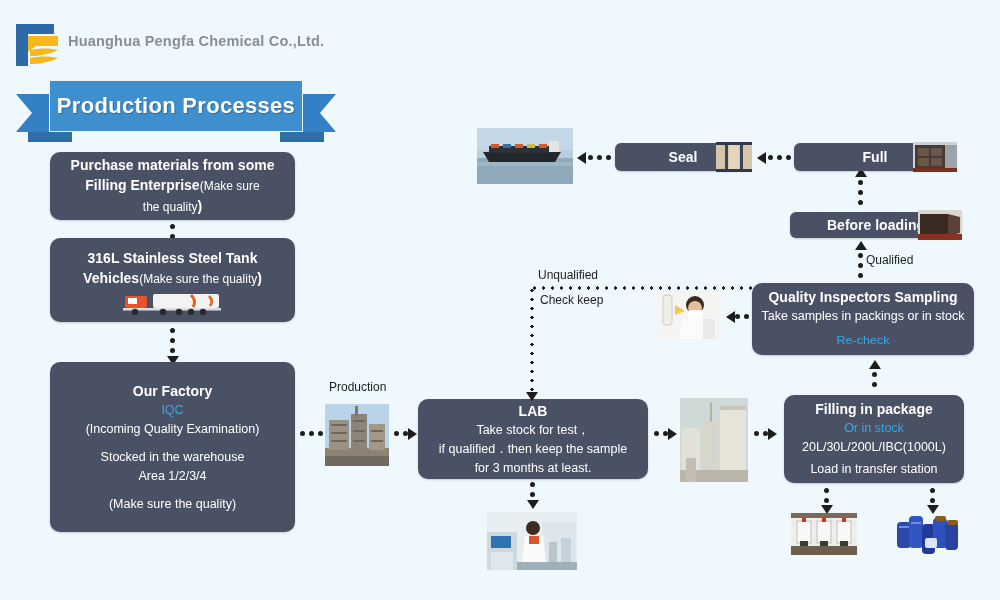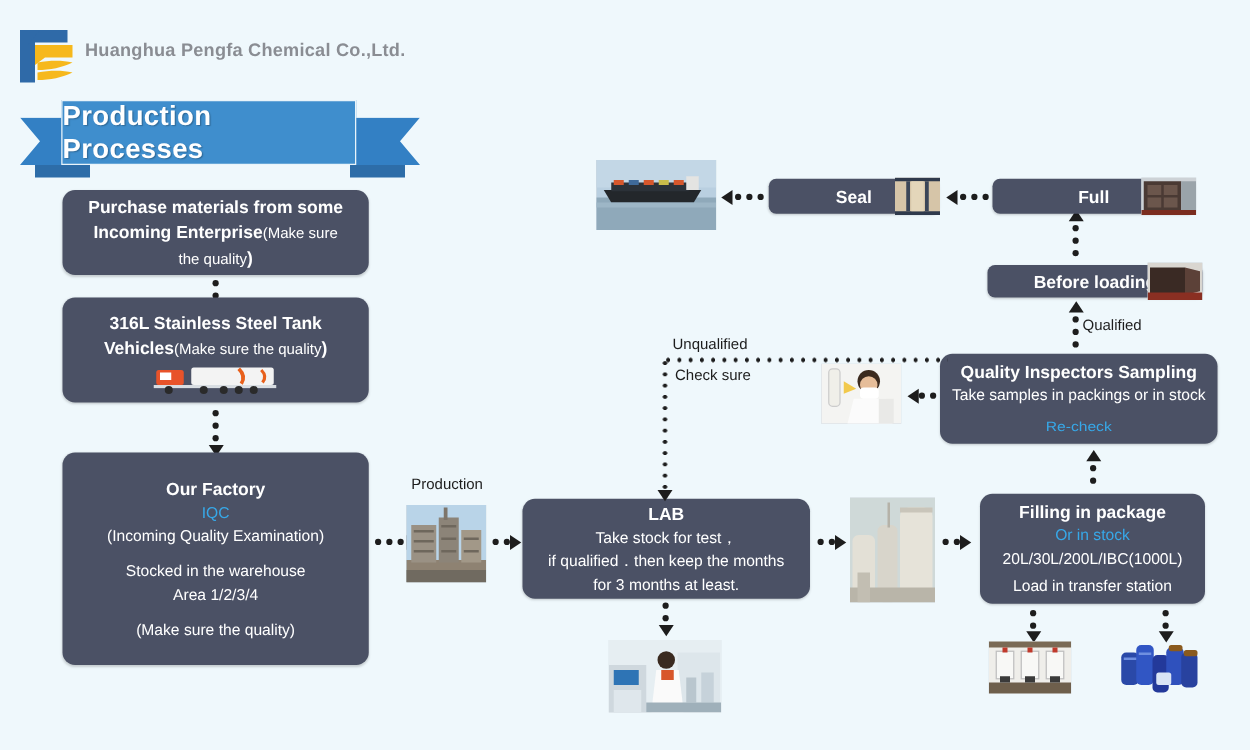"Production Processes" .ribbon-panel { width: 236px -> 254px }
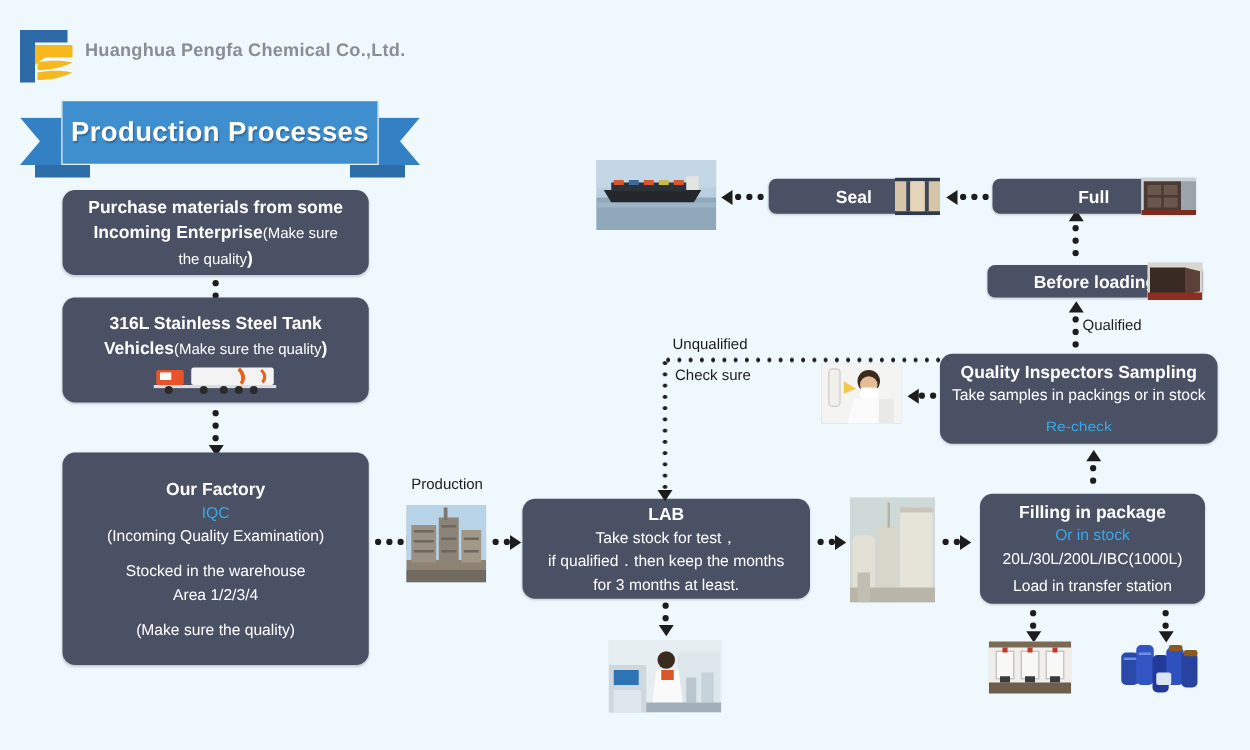"Incoming Enterprise" span { text: Incoming -> Filling }
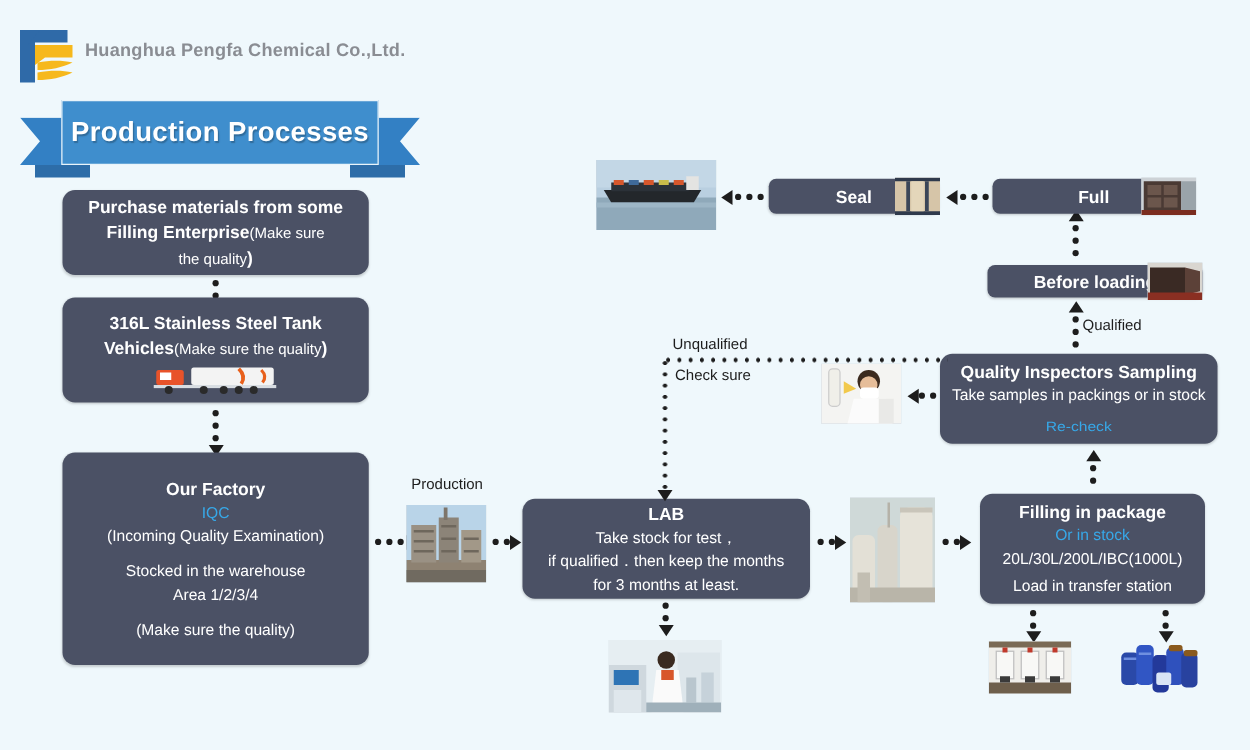"Check sure" div.flow-label { text: sure -> keep }
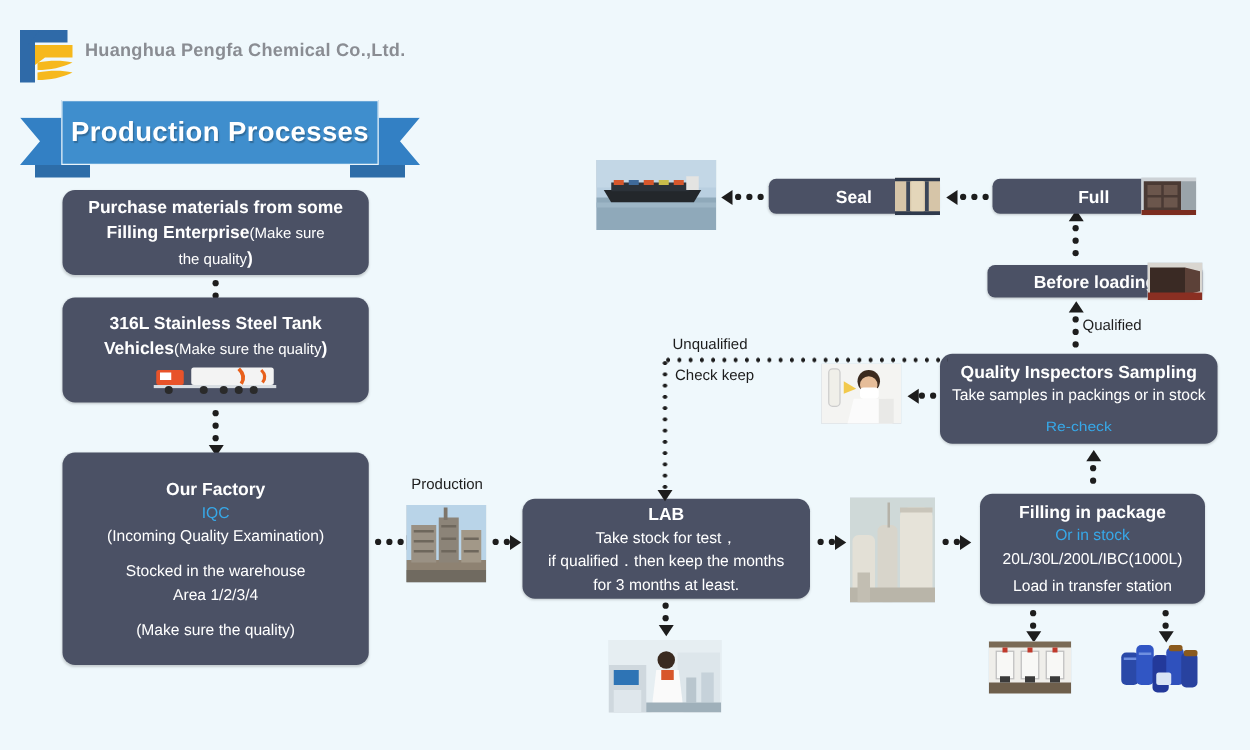"if qualified．then keep the months" div.t-reg { text: months -> sample }
